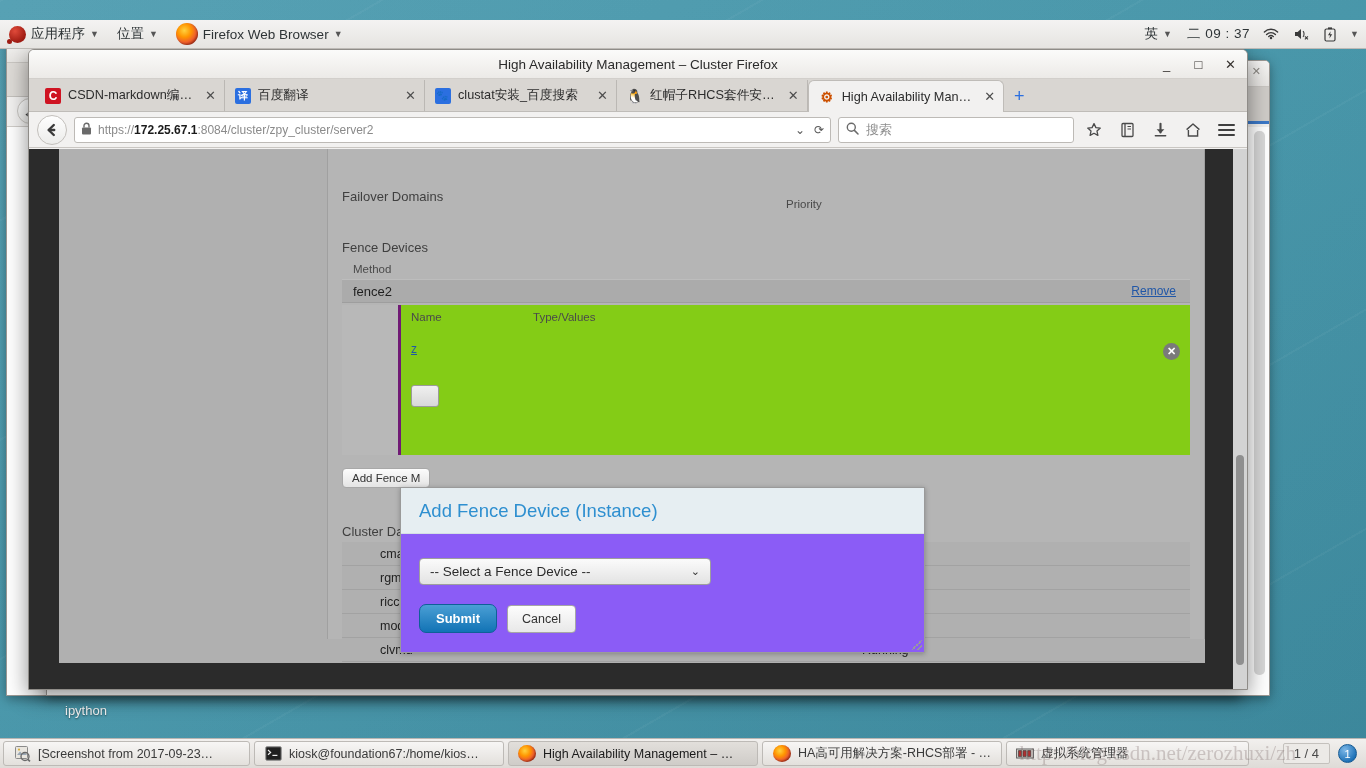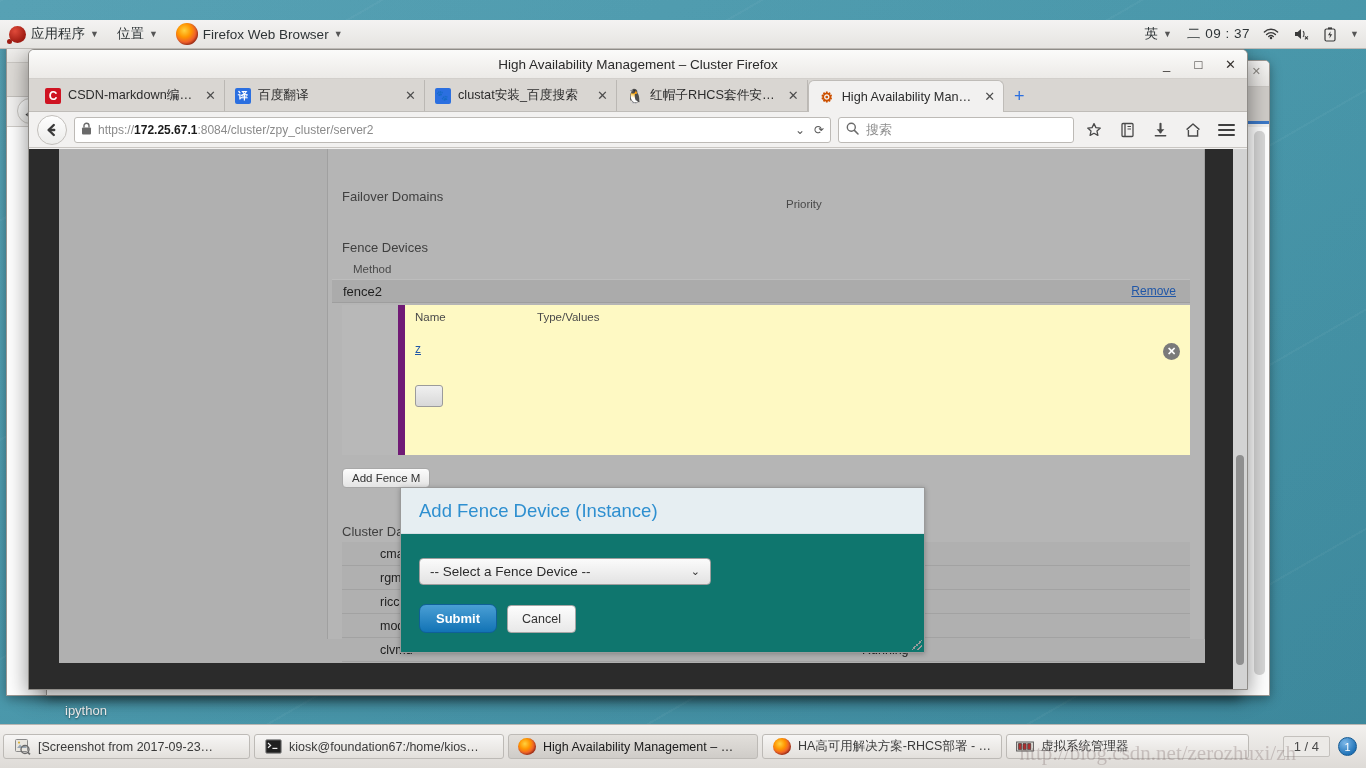"fence2" div.row-strip { left: 4px -> 14px }
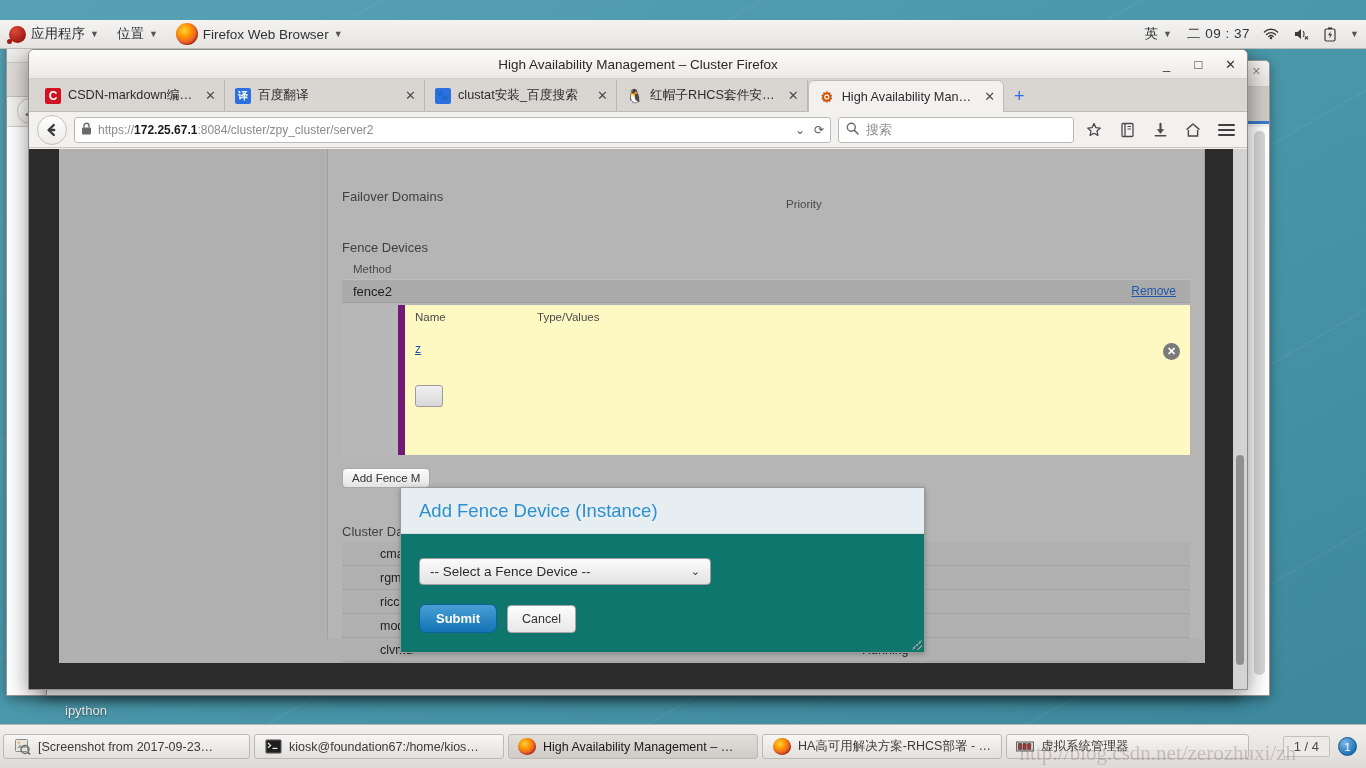"Name" div { background: #fef9c3 -> #84cc16; border-left: 7px solid #701a75 -> 3px solid #701a75 }
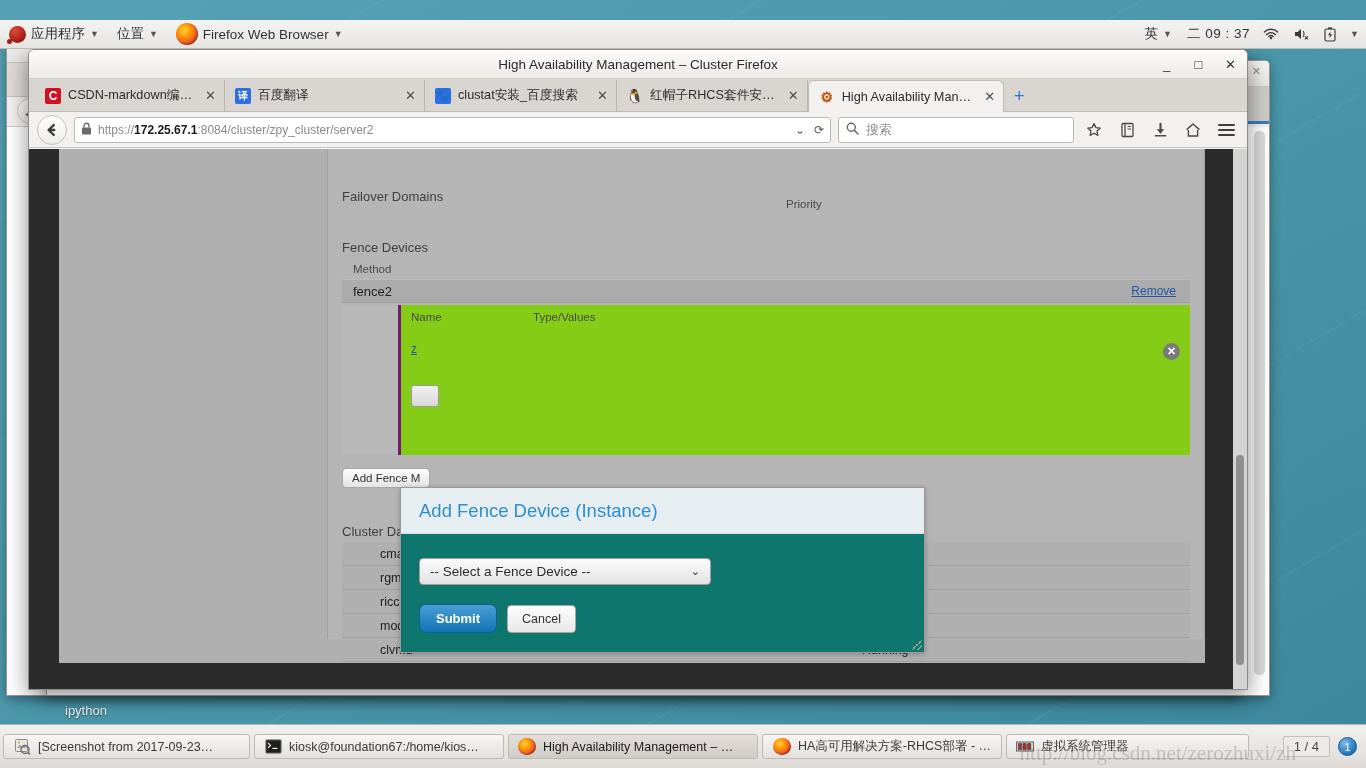"Add Fence Device (Instance)" #modal { background: #0f766e -> #8b5cf6 }
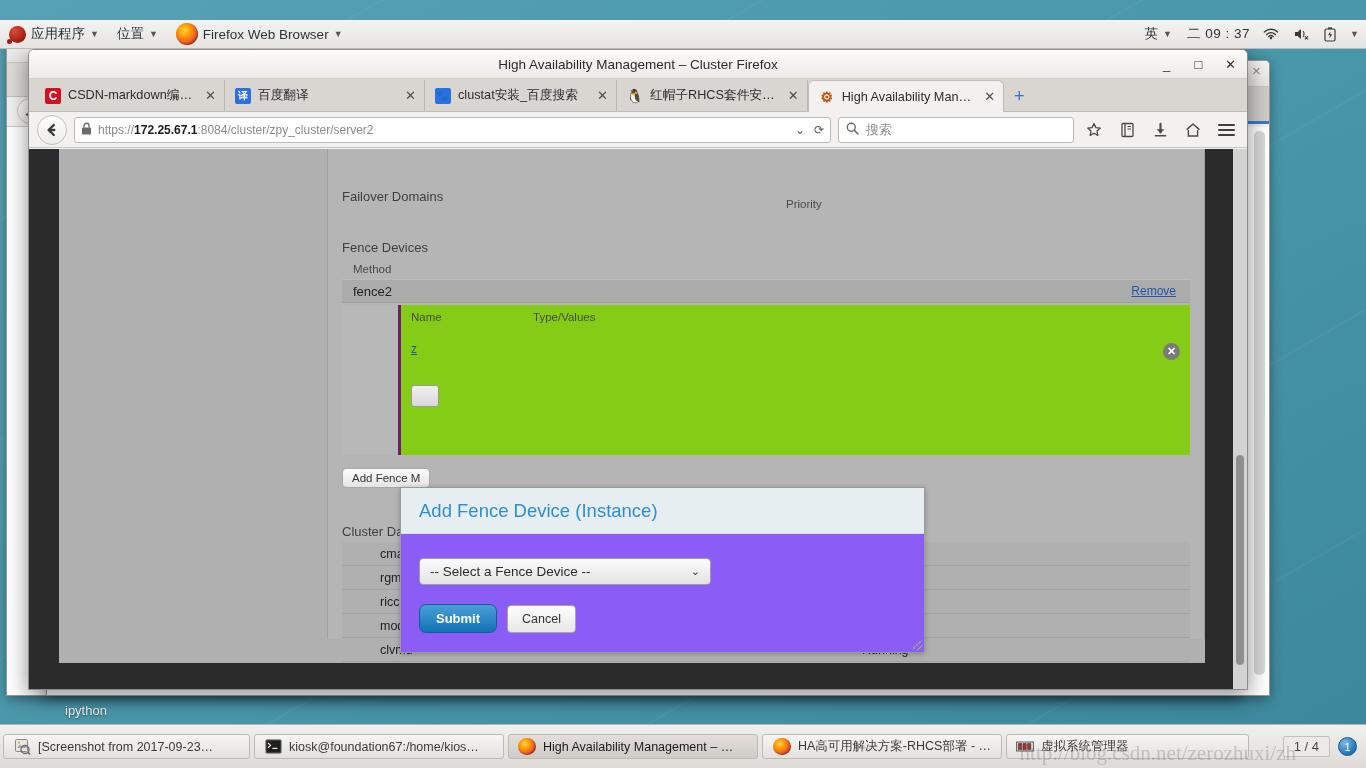"[Screenshot from 2017-09-23…" #taskbar { height: 44px -> 30px }
